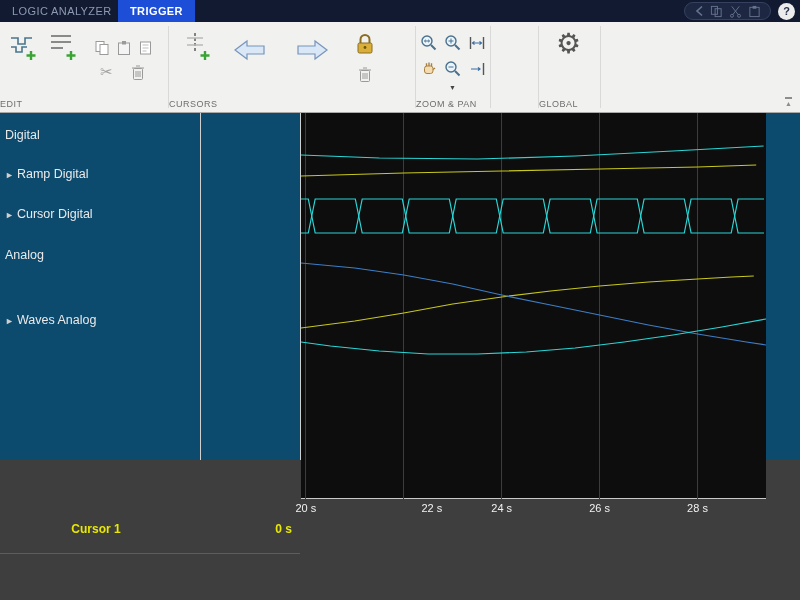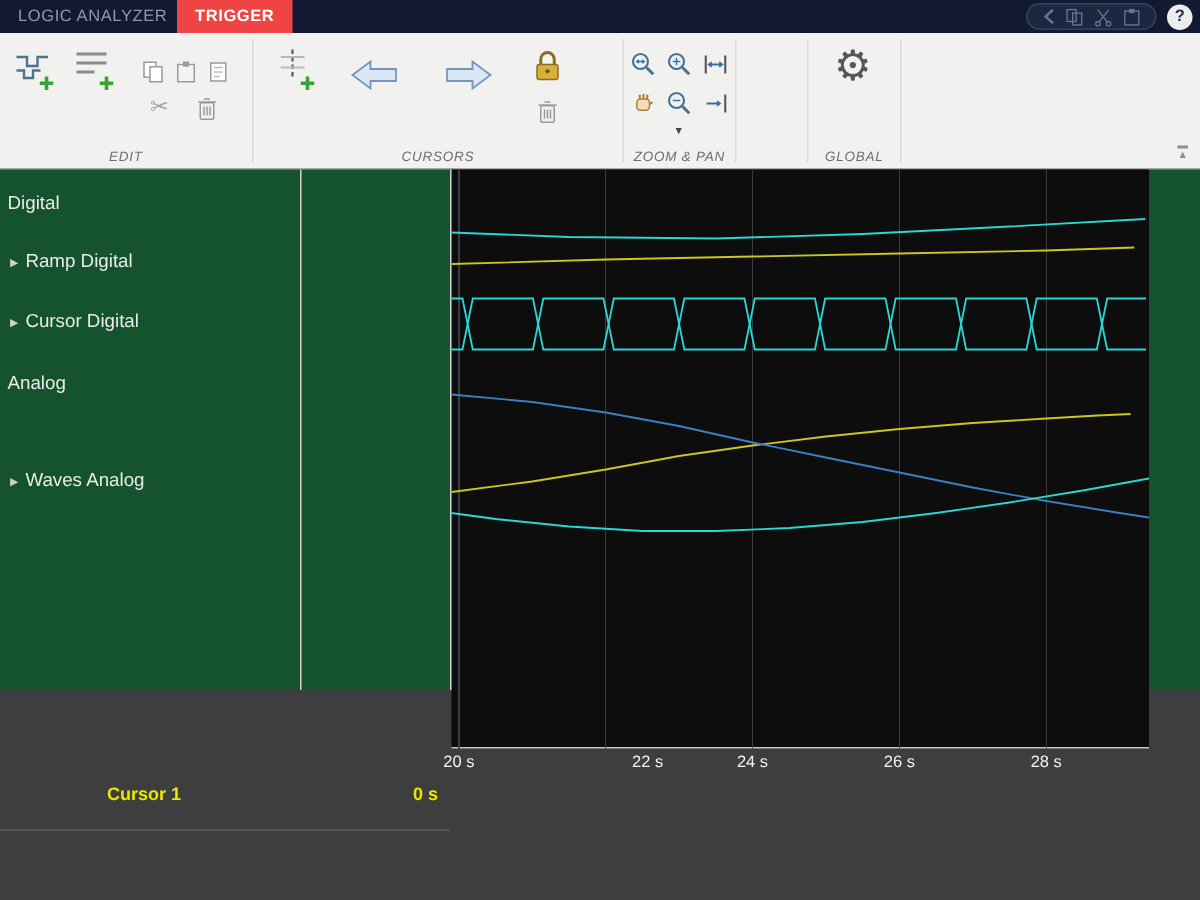"TRIGGER" .tab-active { background: #ef4444 -> #1d4ed8 }
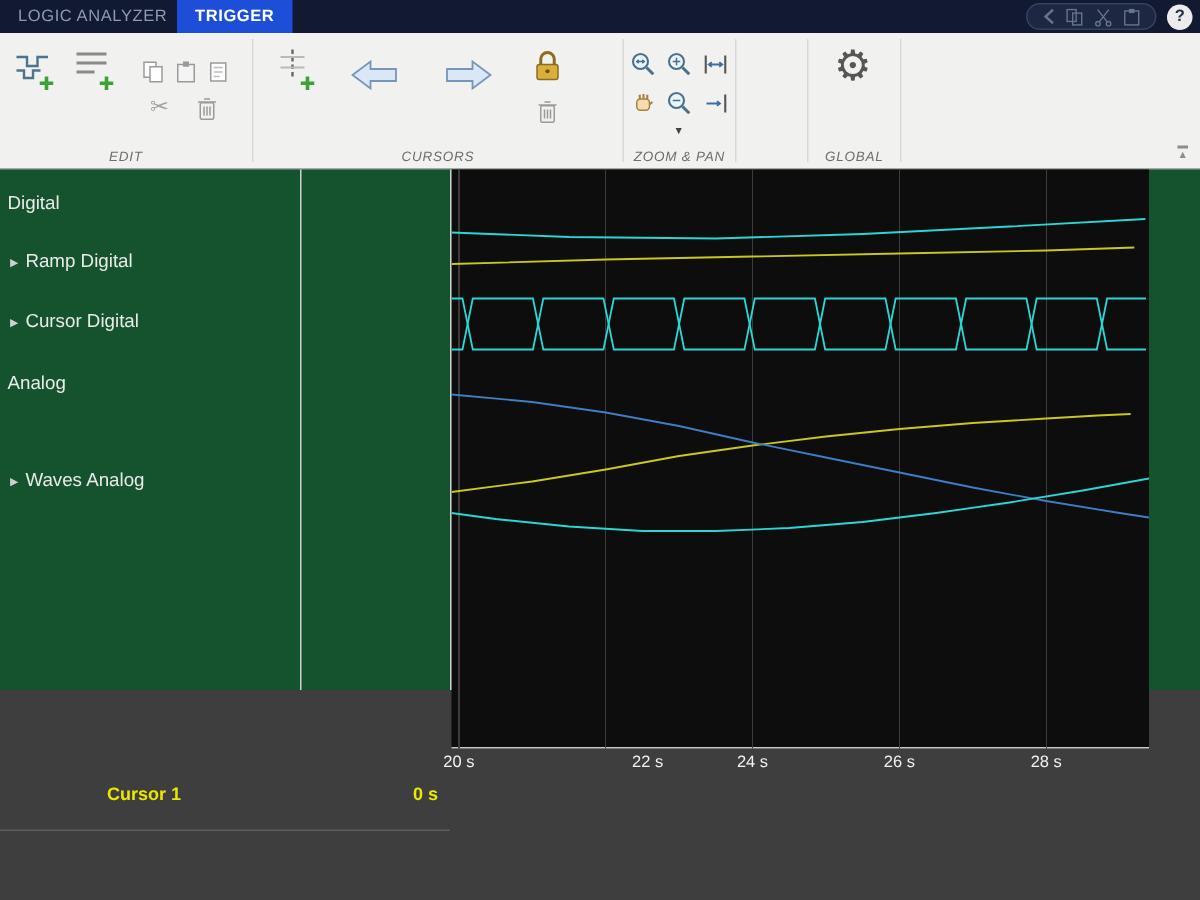"EDIT" .group-label { font-style: italic -> none; text-align: center -> left }
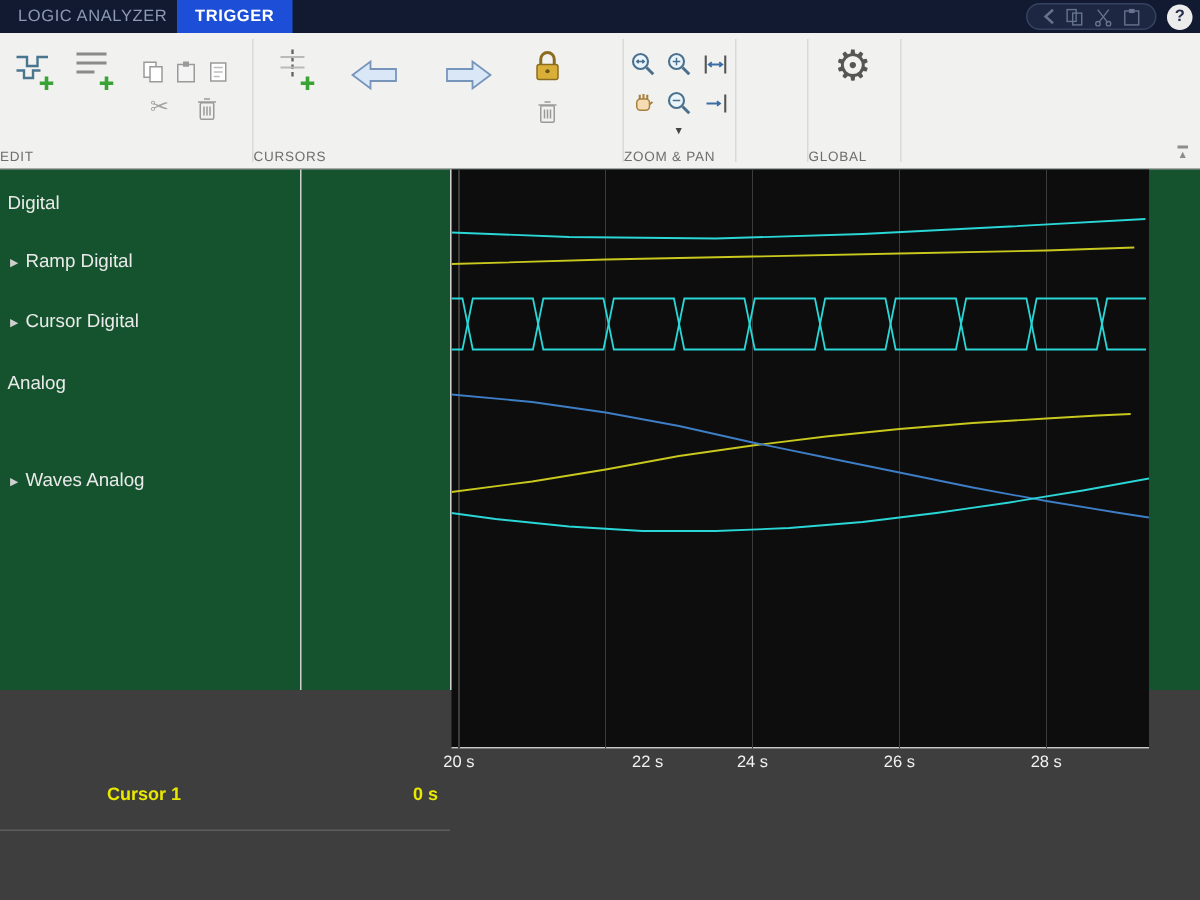"Digital" .main { background: #14532d -> #0c4a6e }
